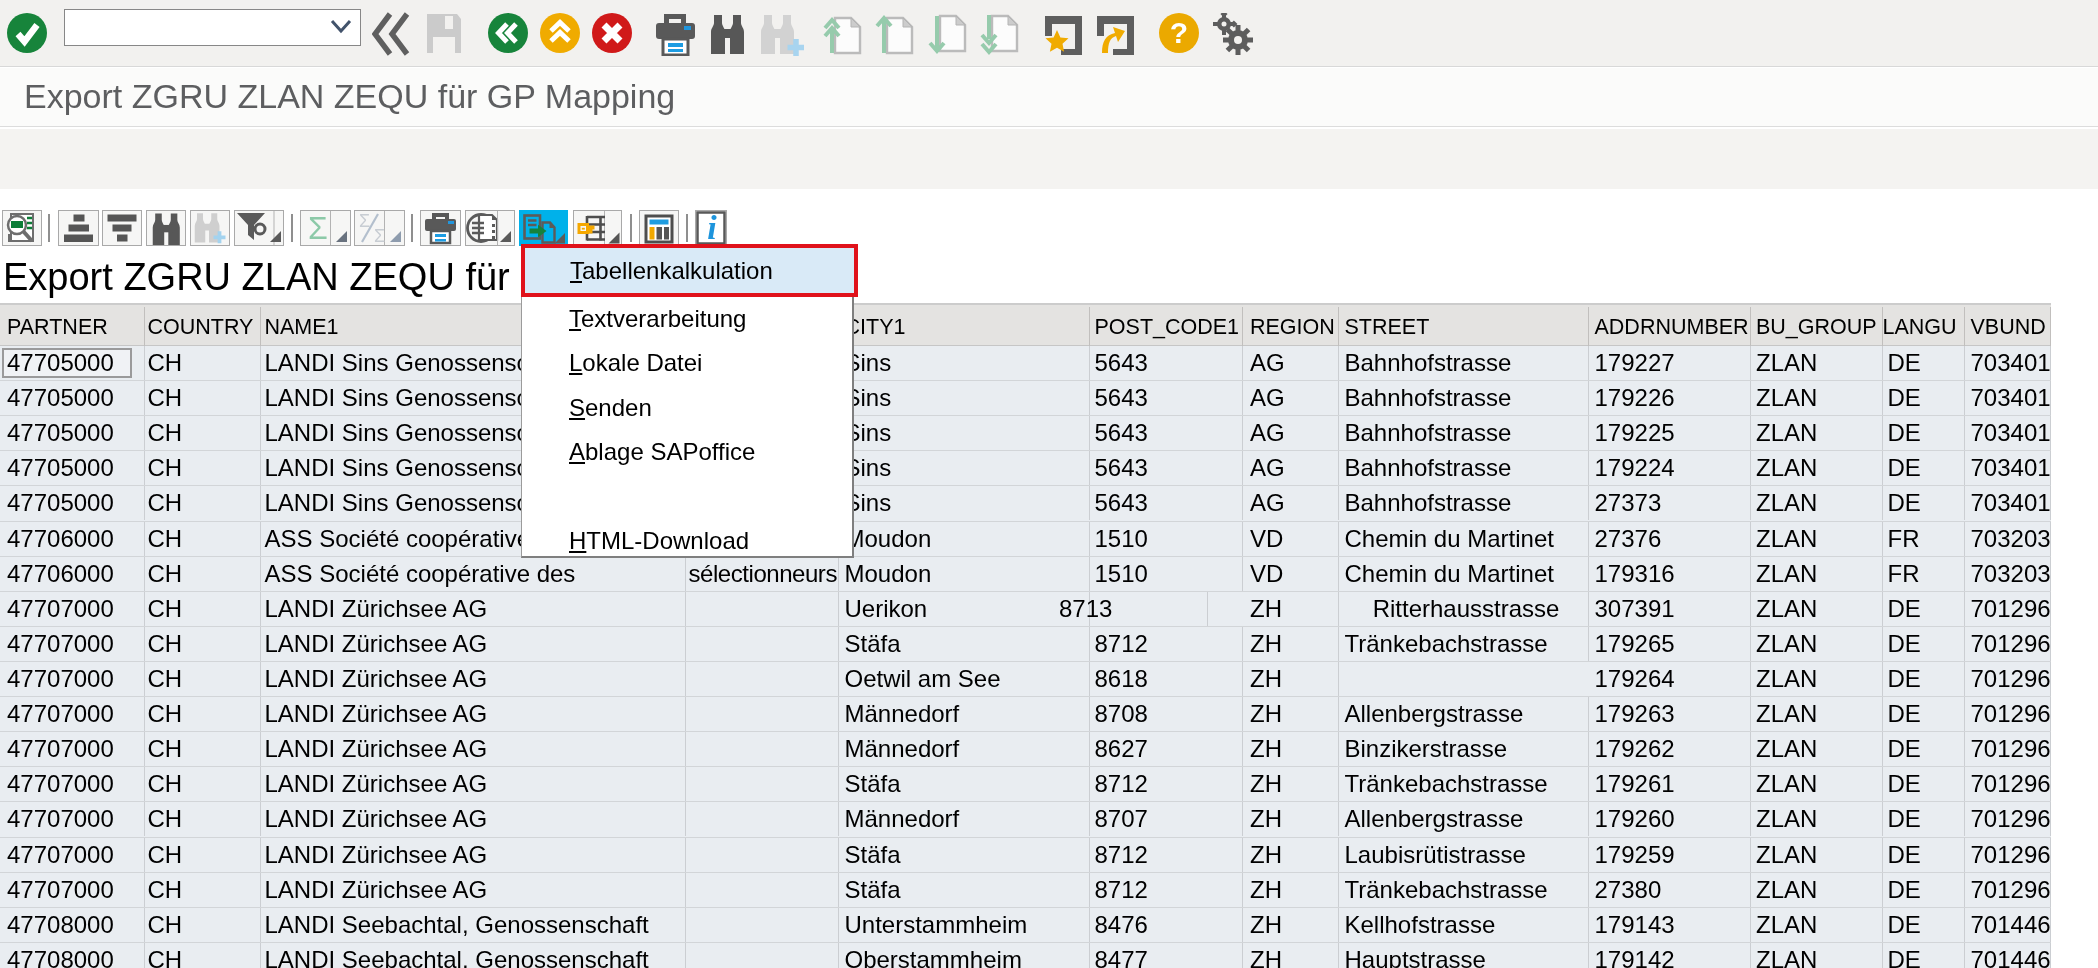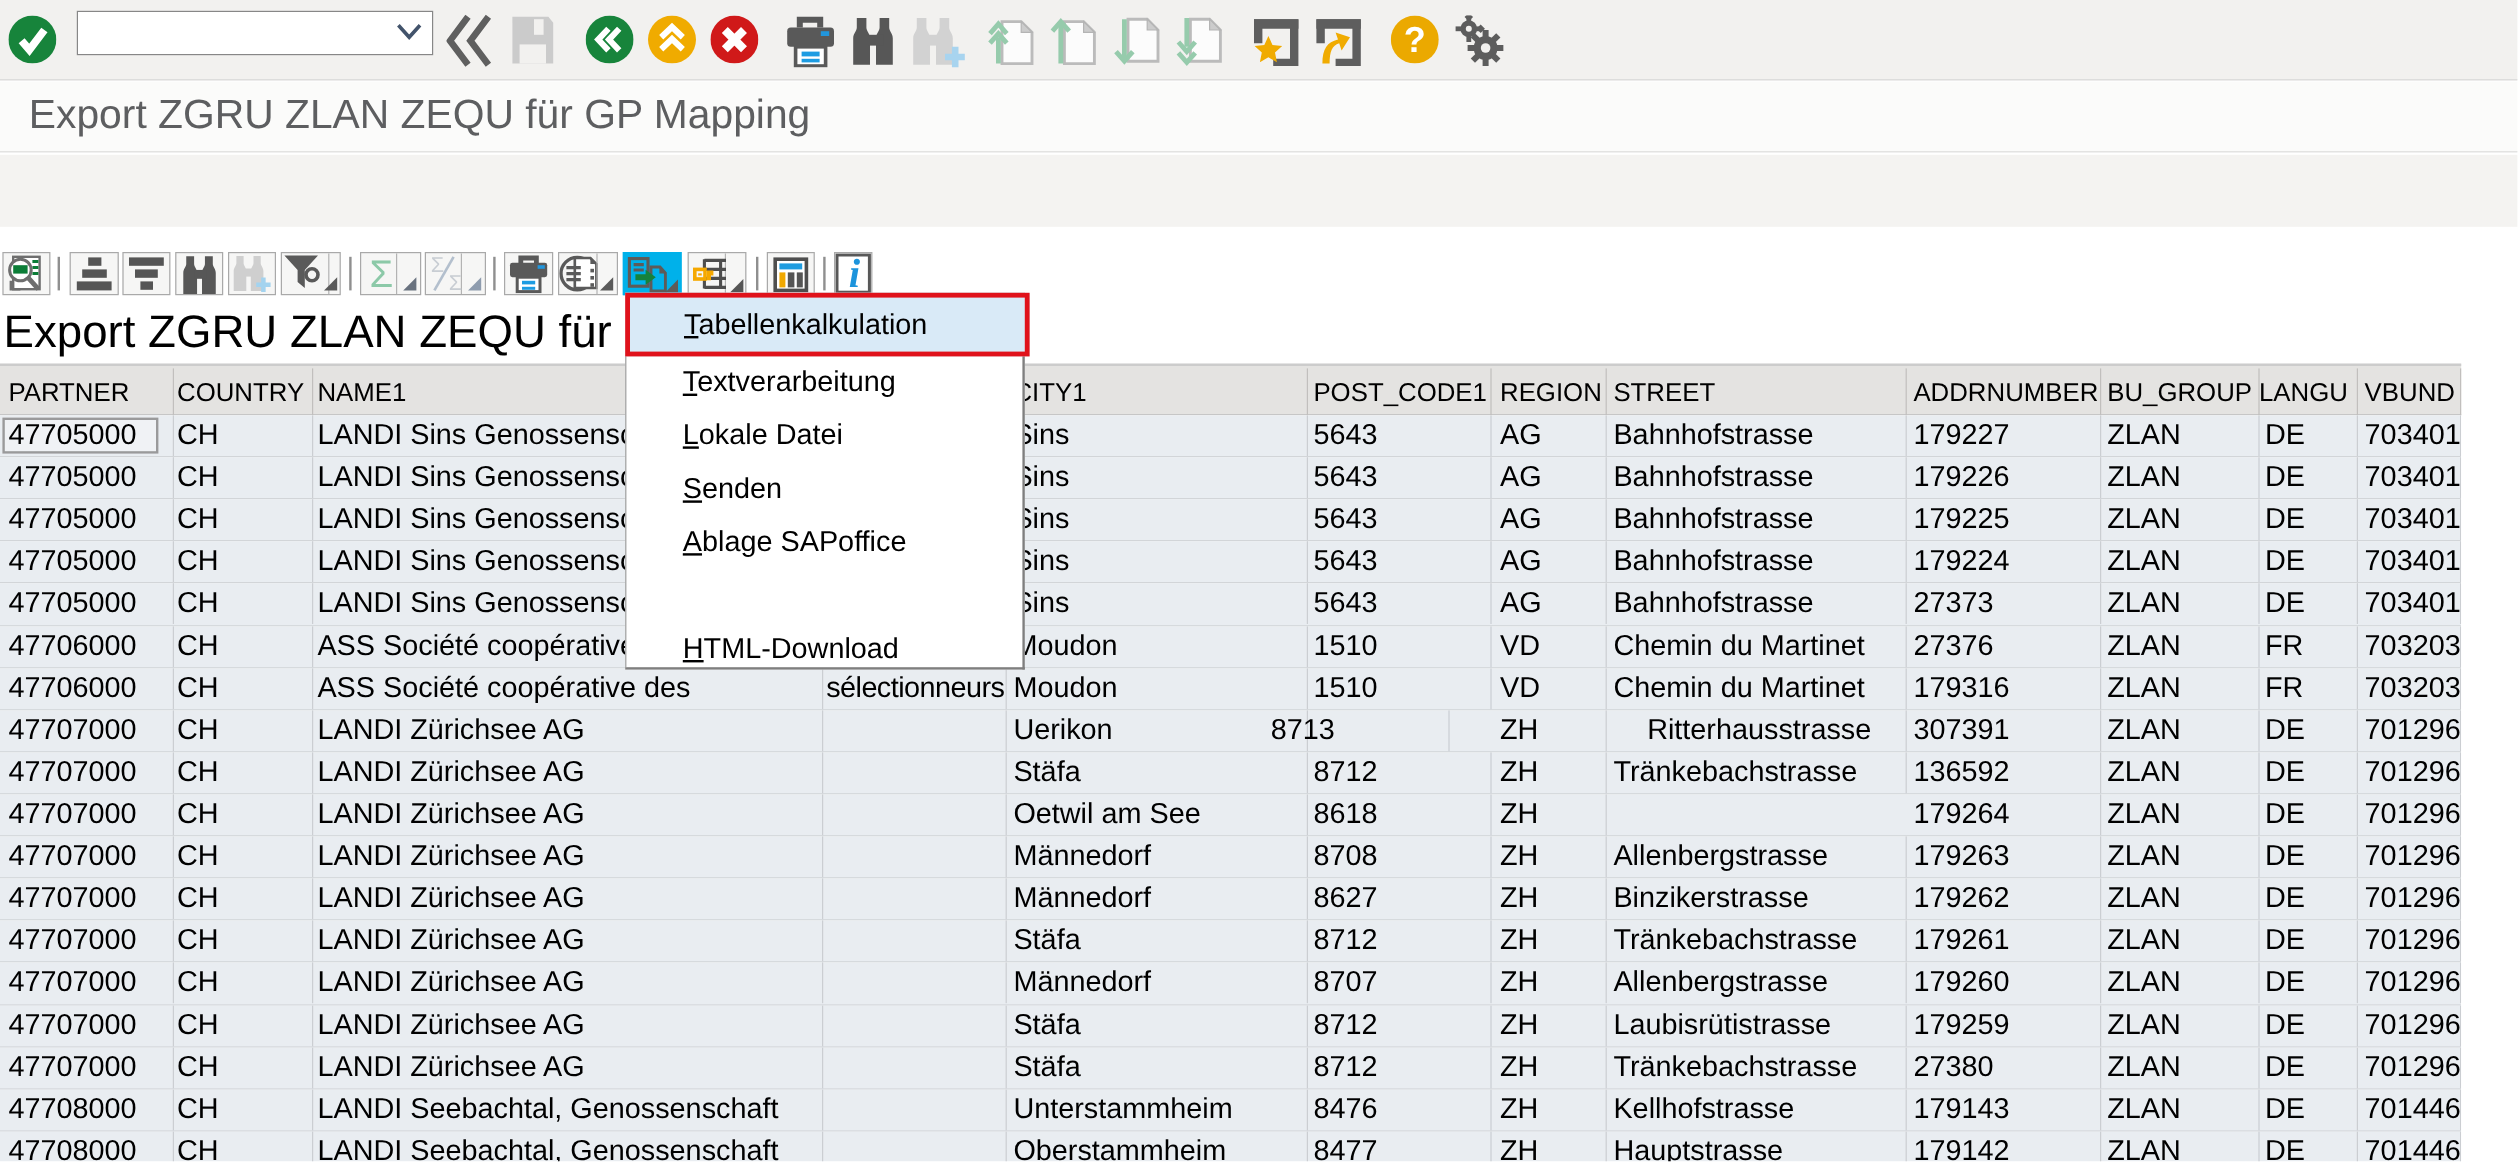"136592" div.c { text: 136592 -> 179265 }
